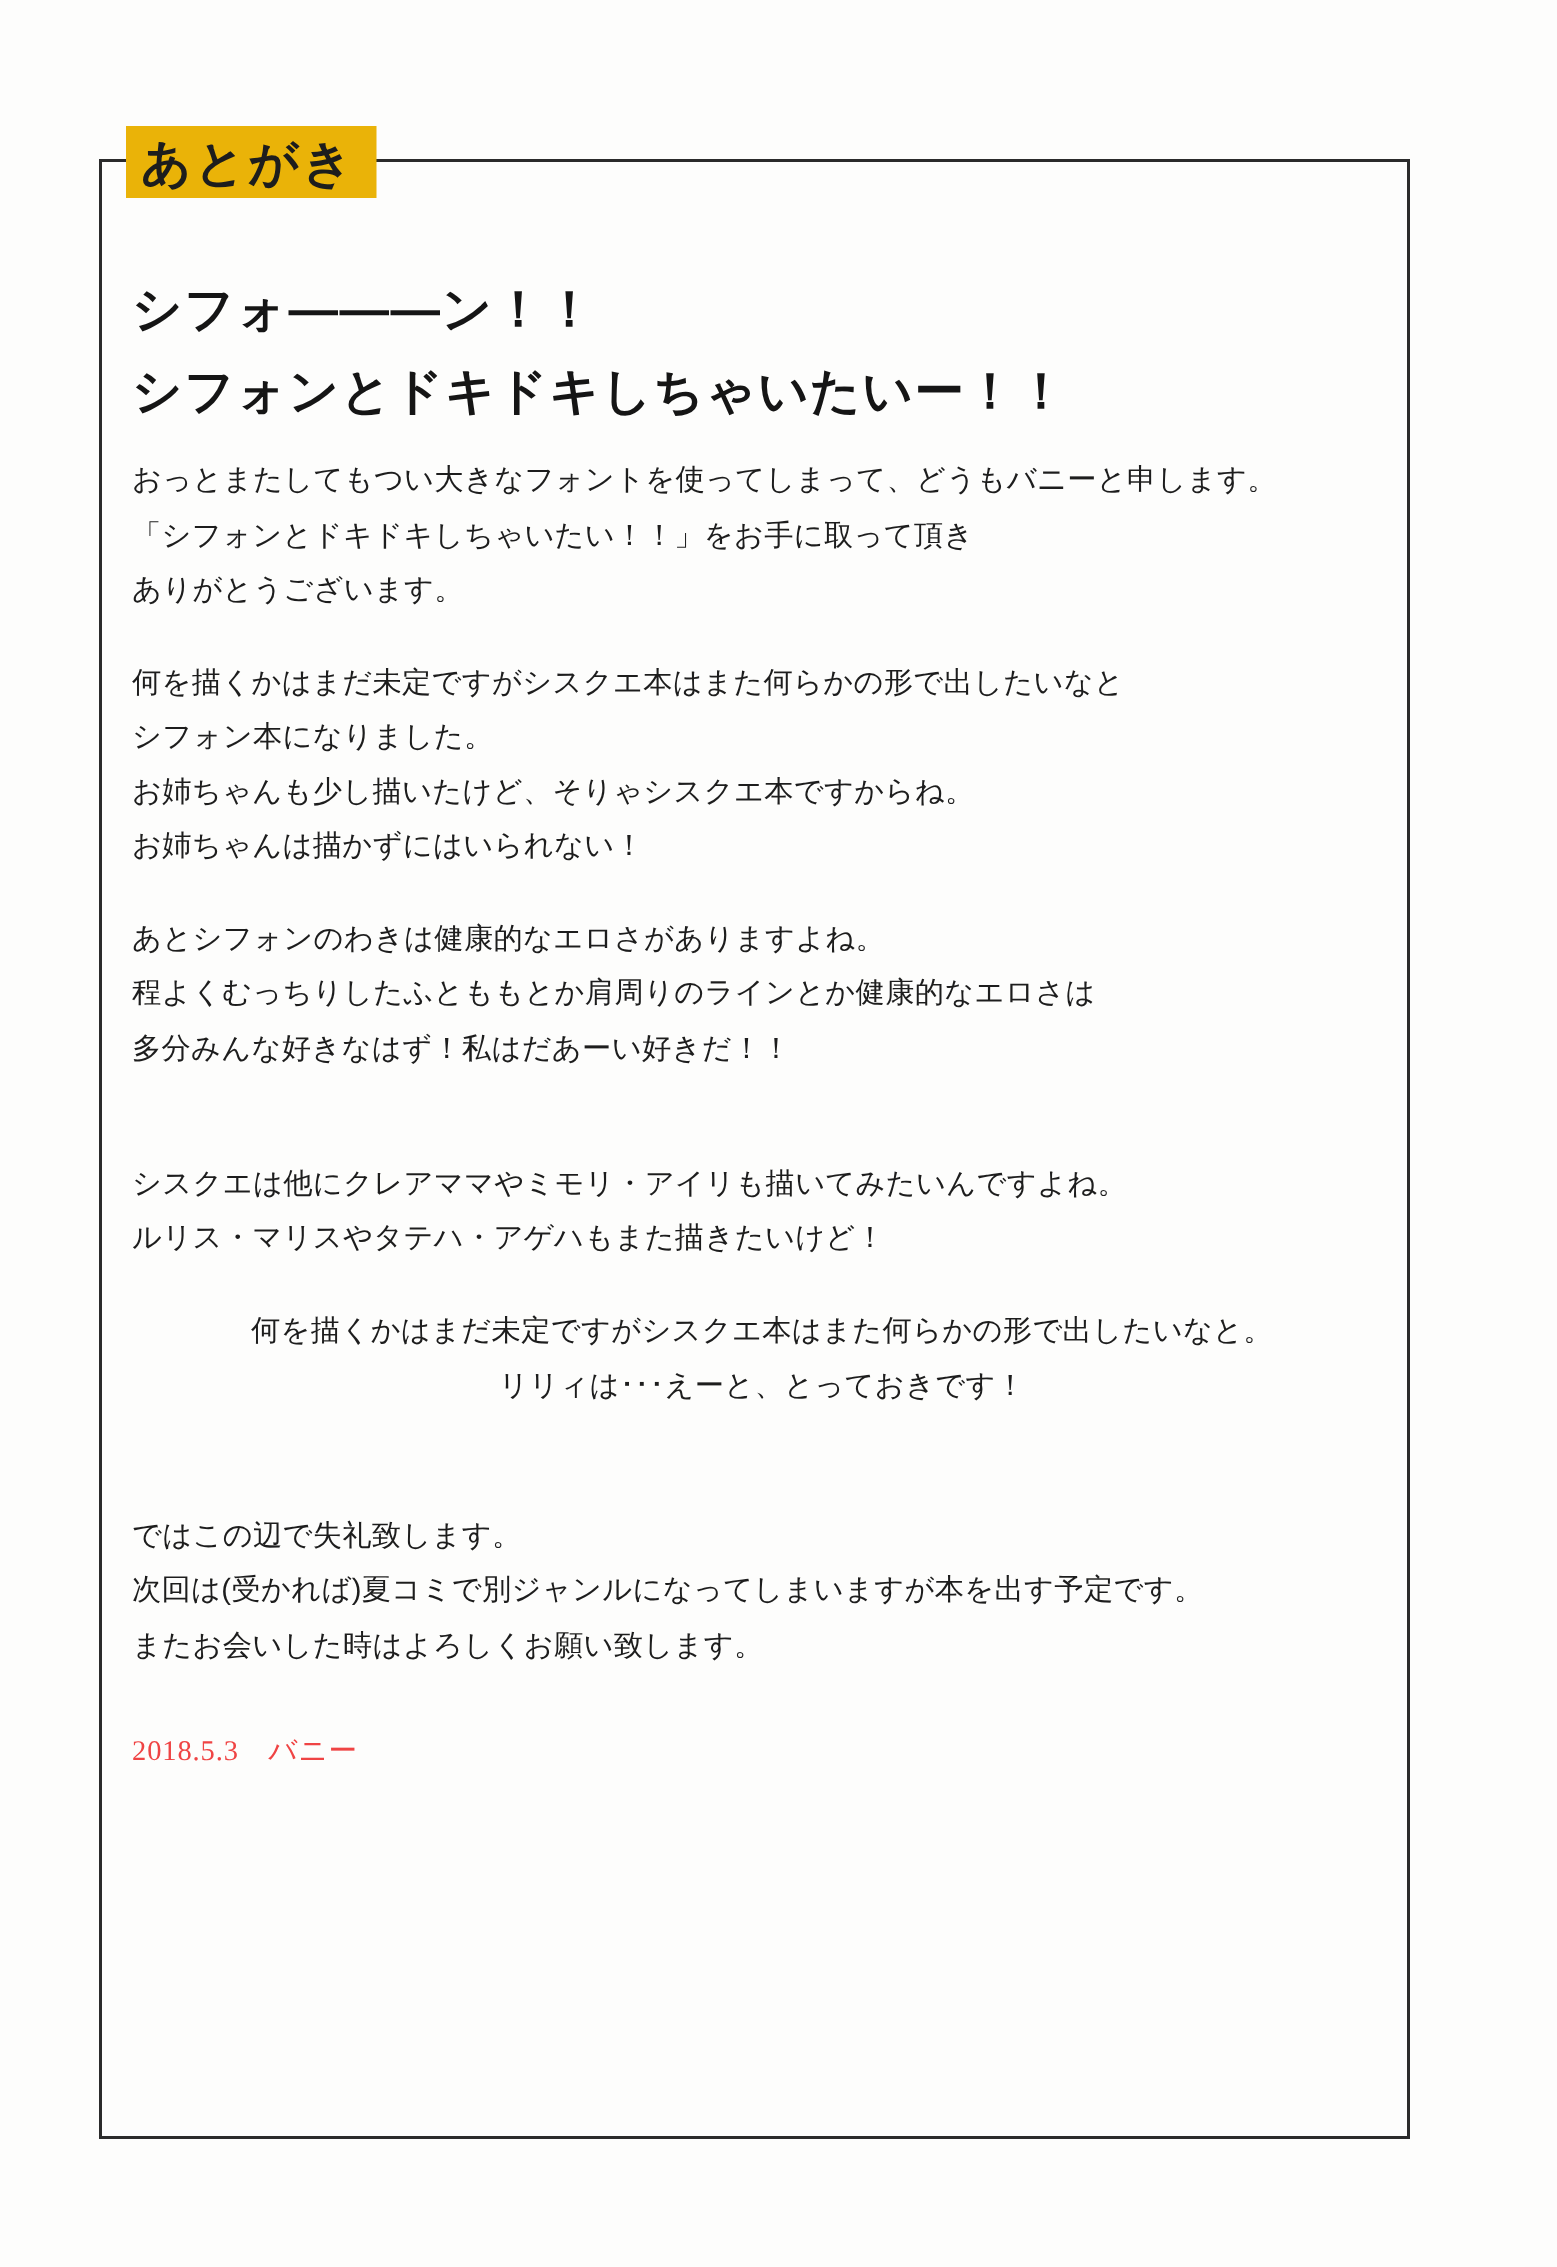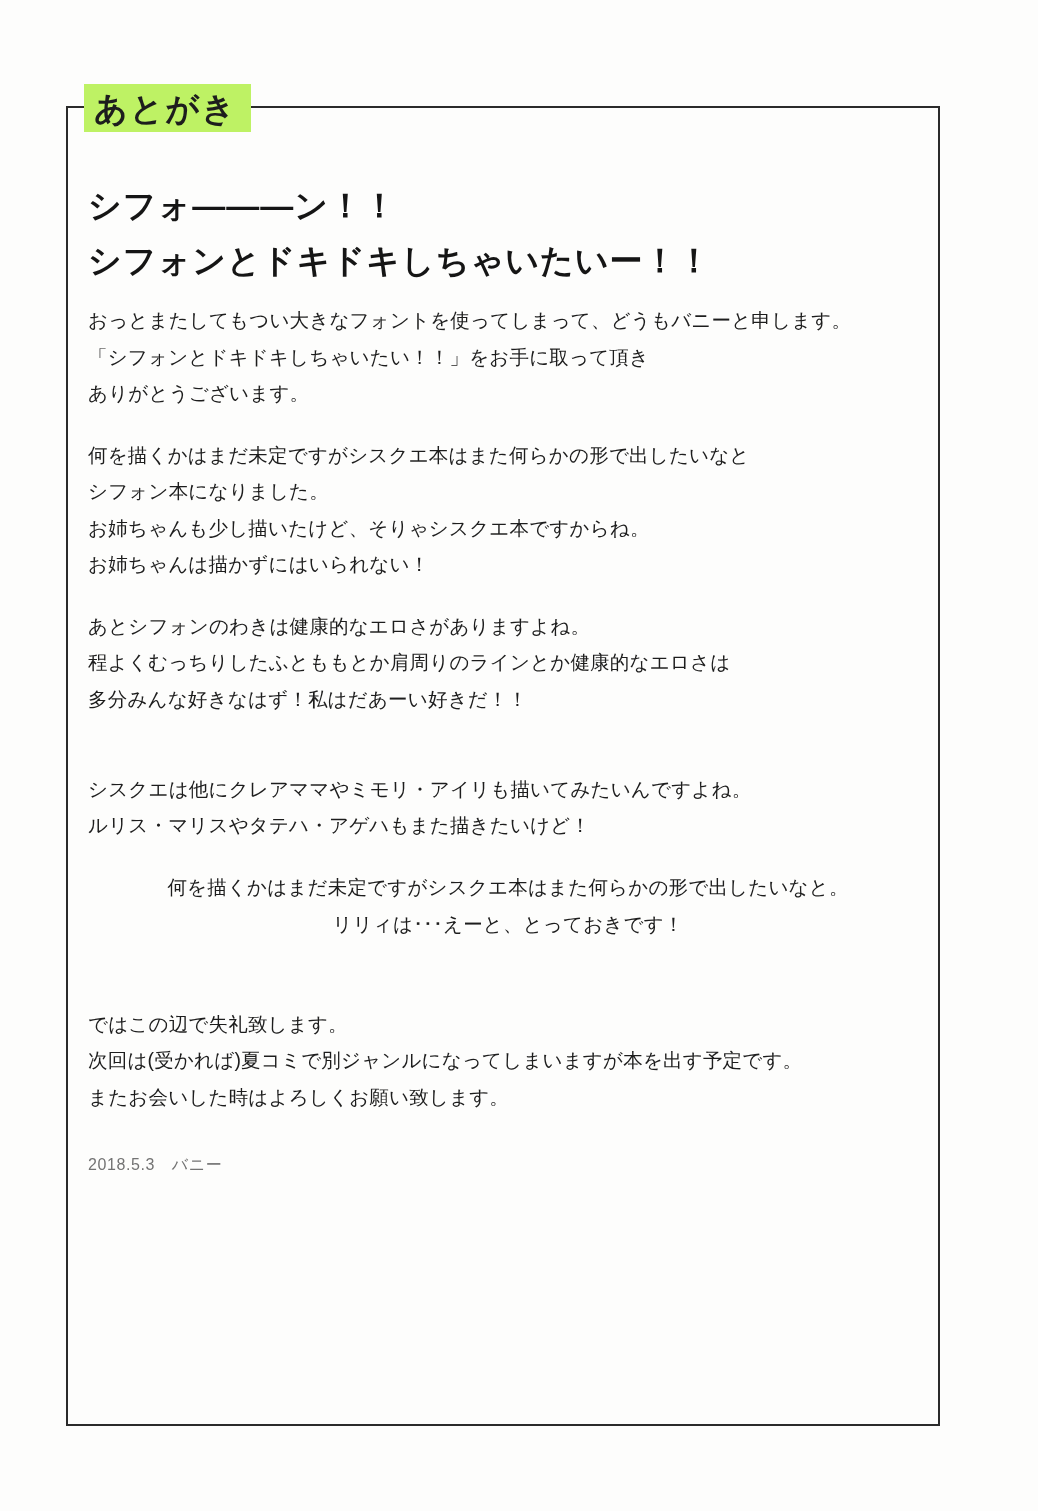"あとがき" .title-block { background: #bef264 -> #eab308 }
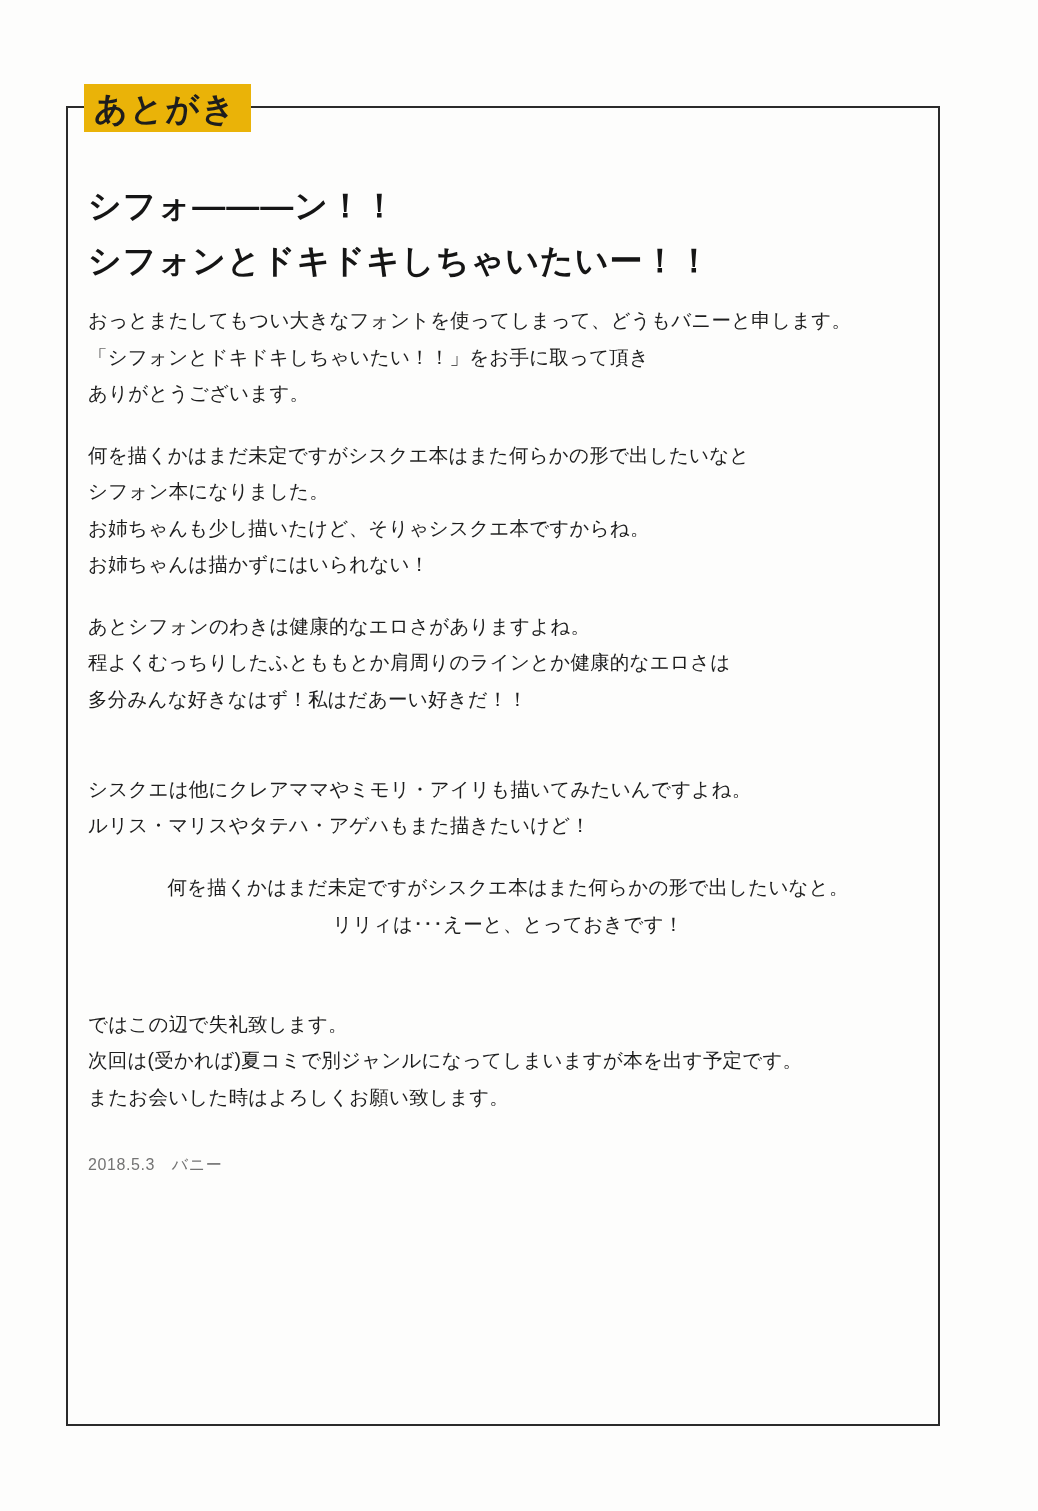"2018.5.3 バニー" .signature { color: #737373 -> #ef4444; font-family: none -> Liberation Serif, serif; font-size: 16px -> 19px }
